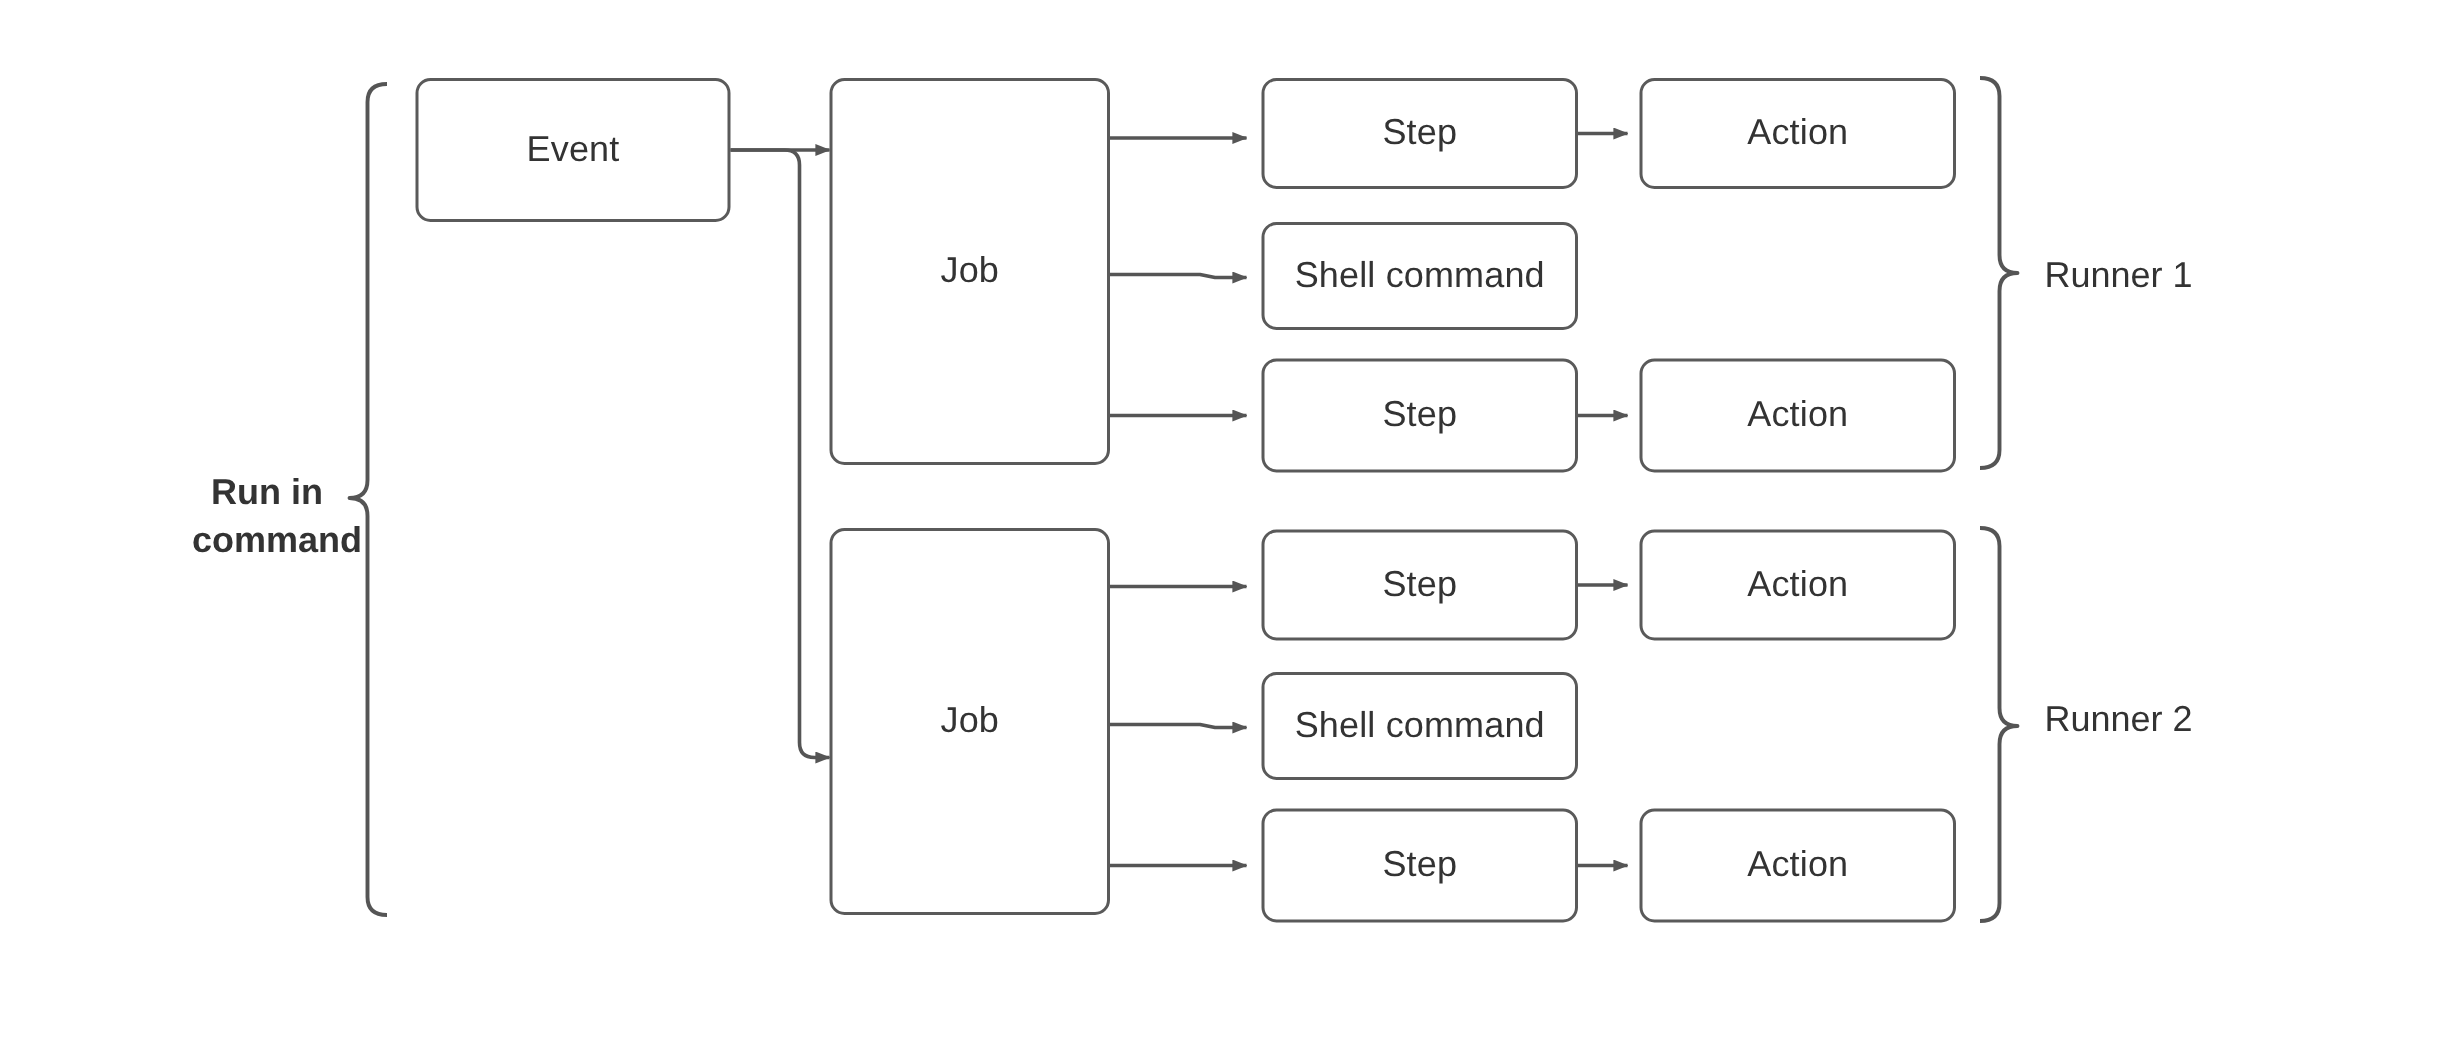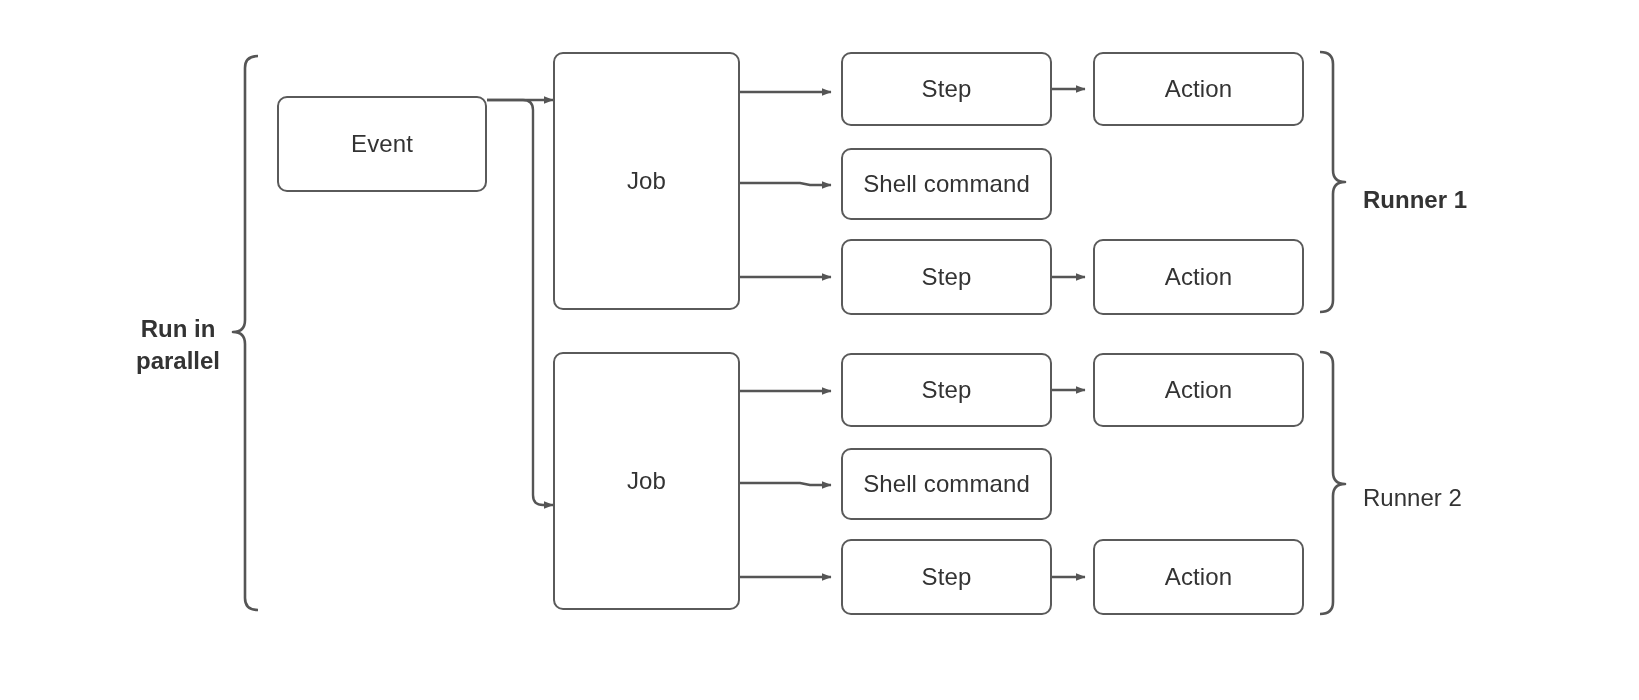"Event" div.node { margin-top: 44px -> none }
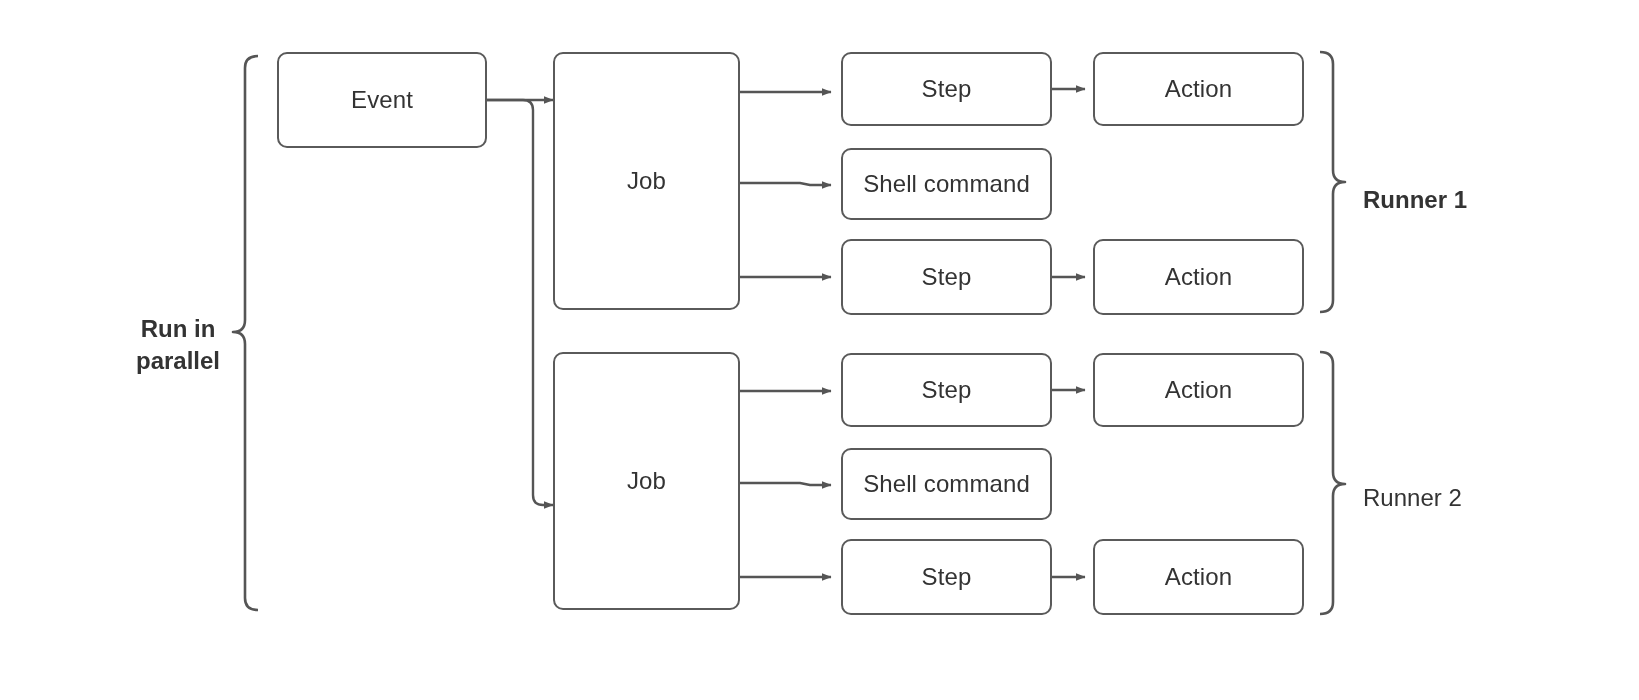"Runner 1" div.side-label { font-weight: bold -> none; top: 184px -> 168px }
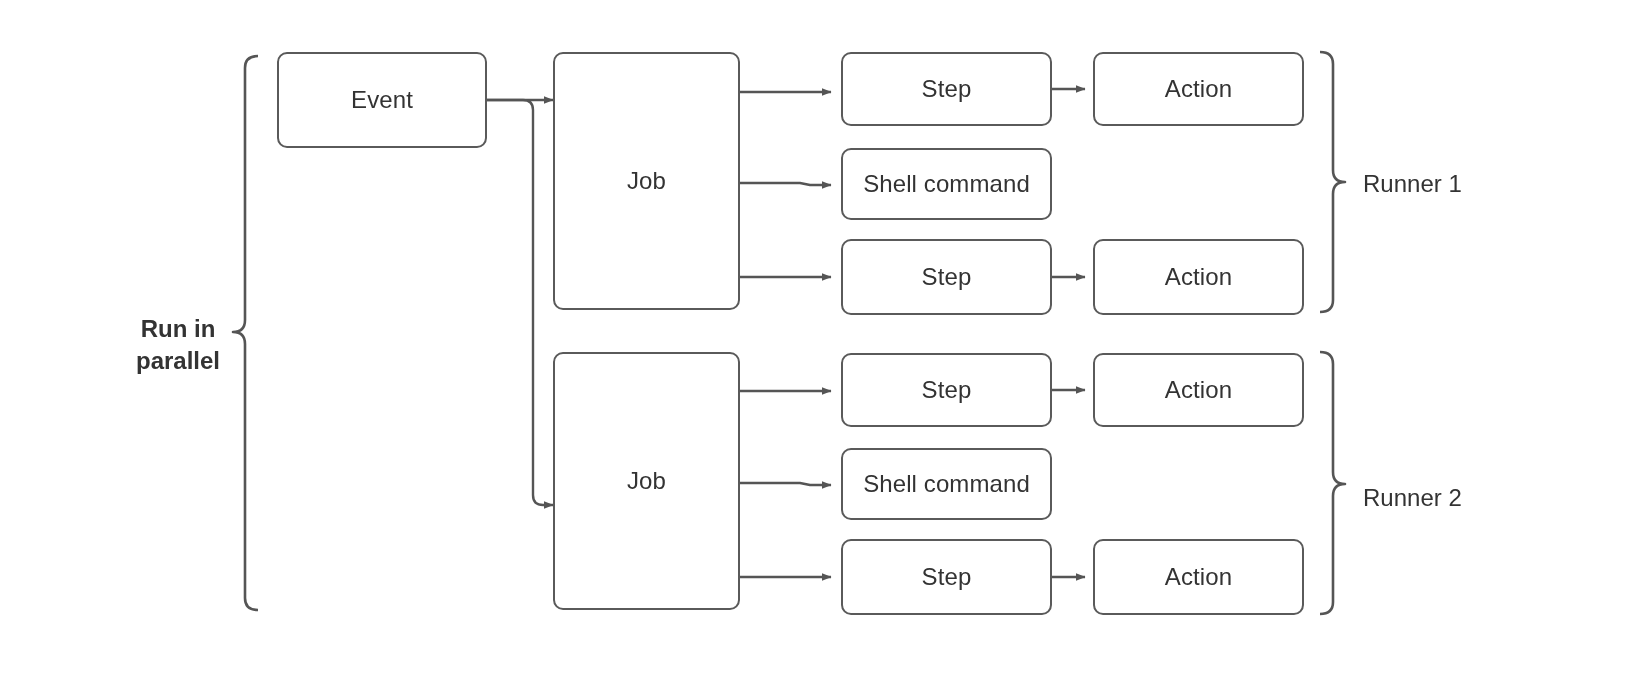"parallel" div { text: parallel -> command }
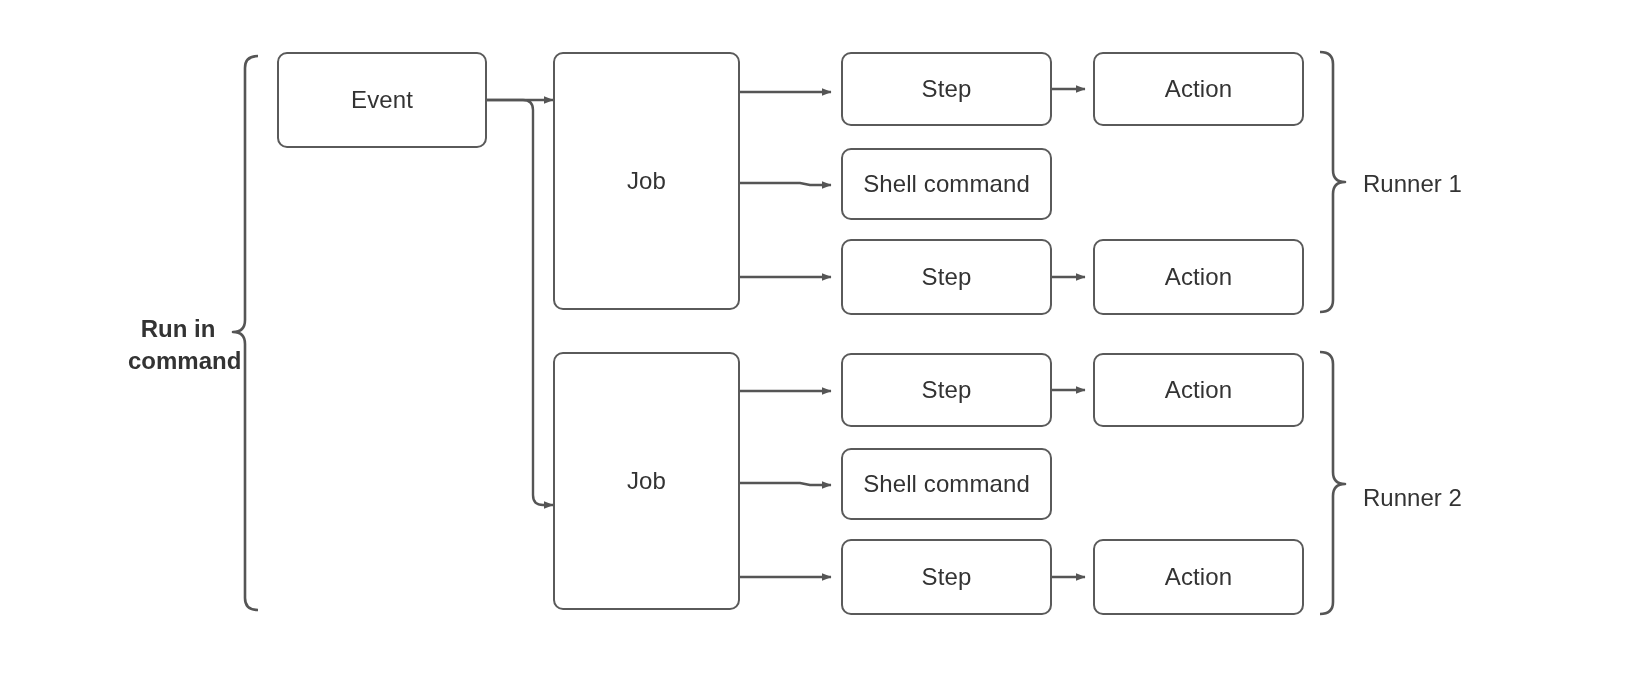"Runner 2" div.side-label { top: 482px -> 464px }
